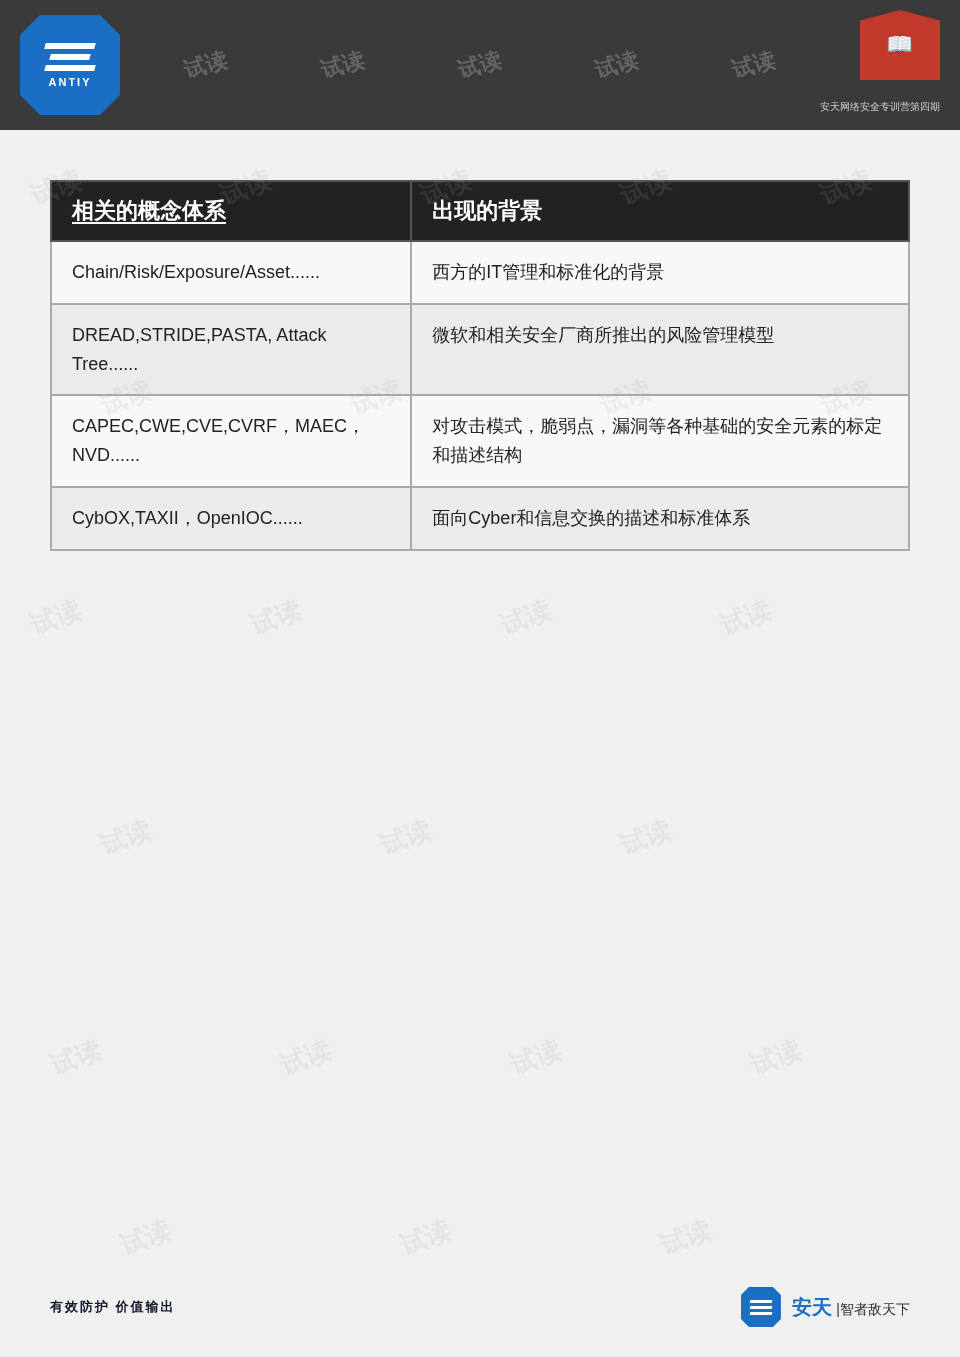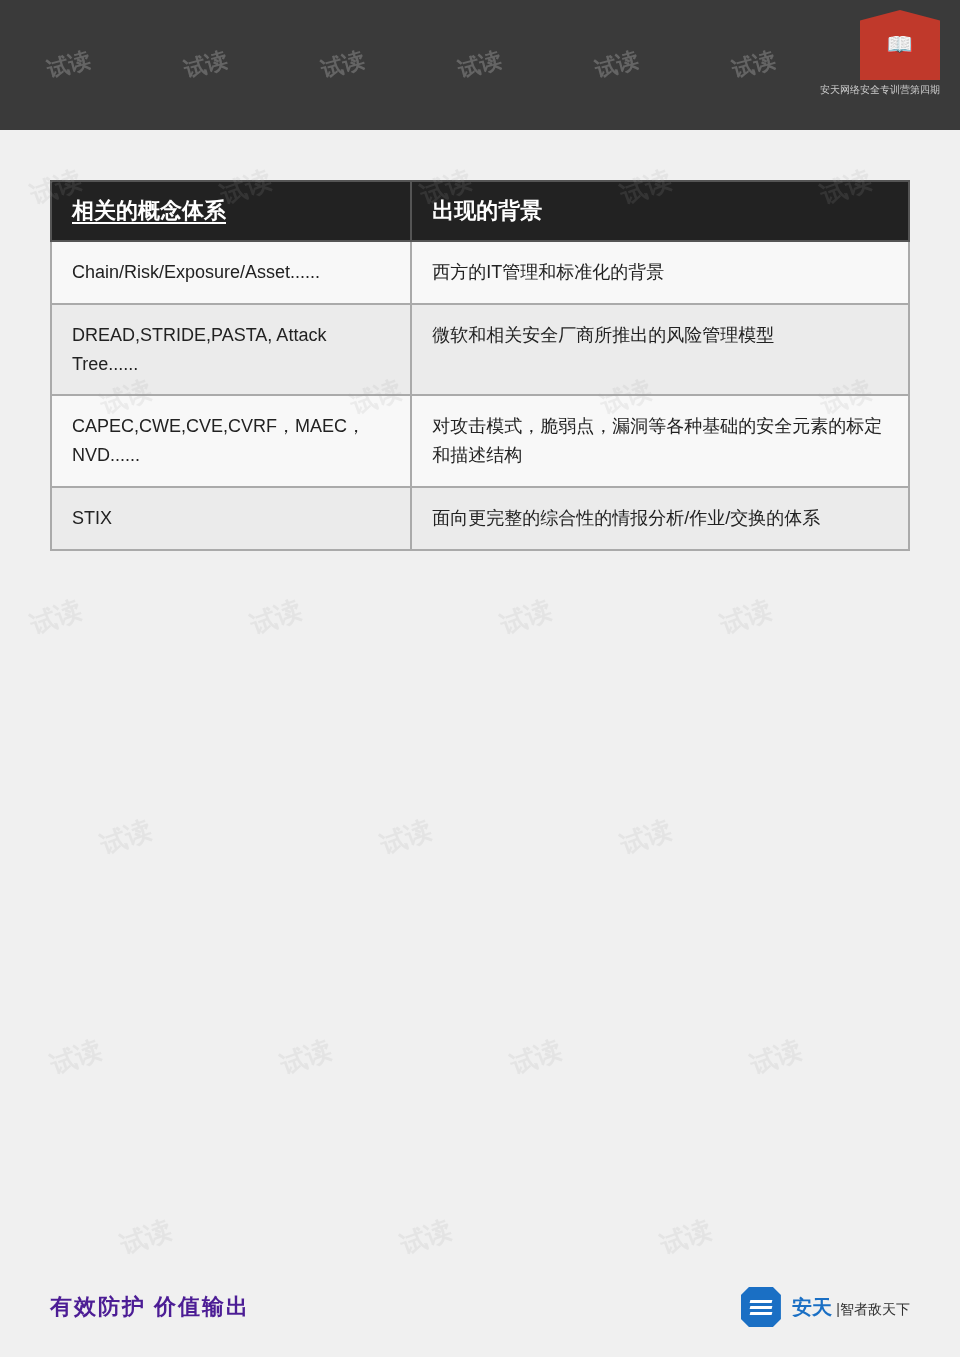"ANTIY" div.header-logo { html: none -> <div> <div> <div></div> <div></div> <div></div> </div> <span>ANTIY</span> </div> }
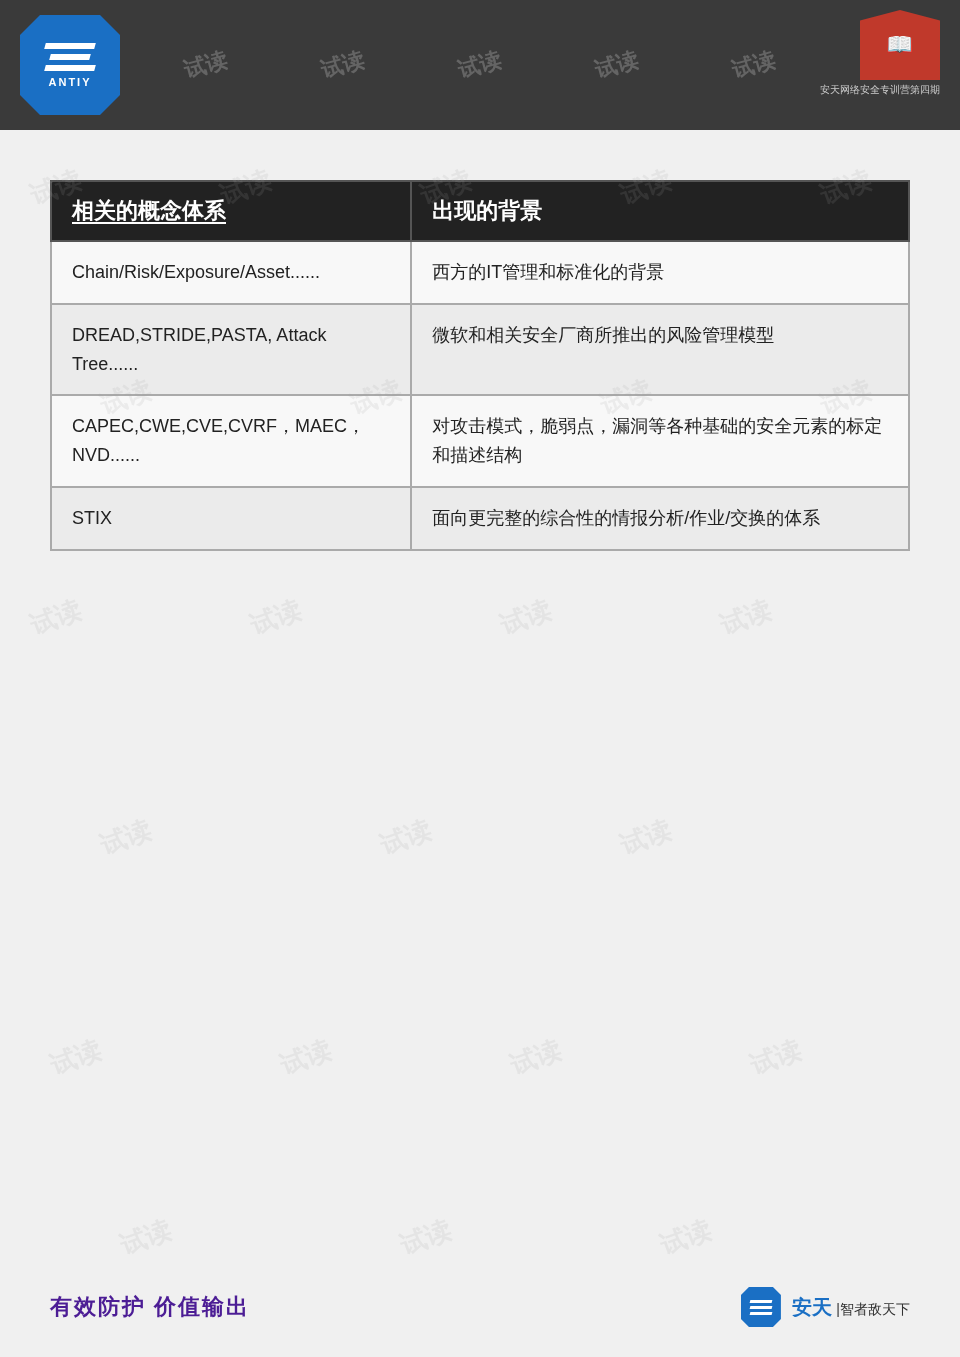"安天网络安全专训营第四期" .top-right-subtitle { margin-top: 3px -> 20px }
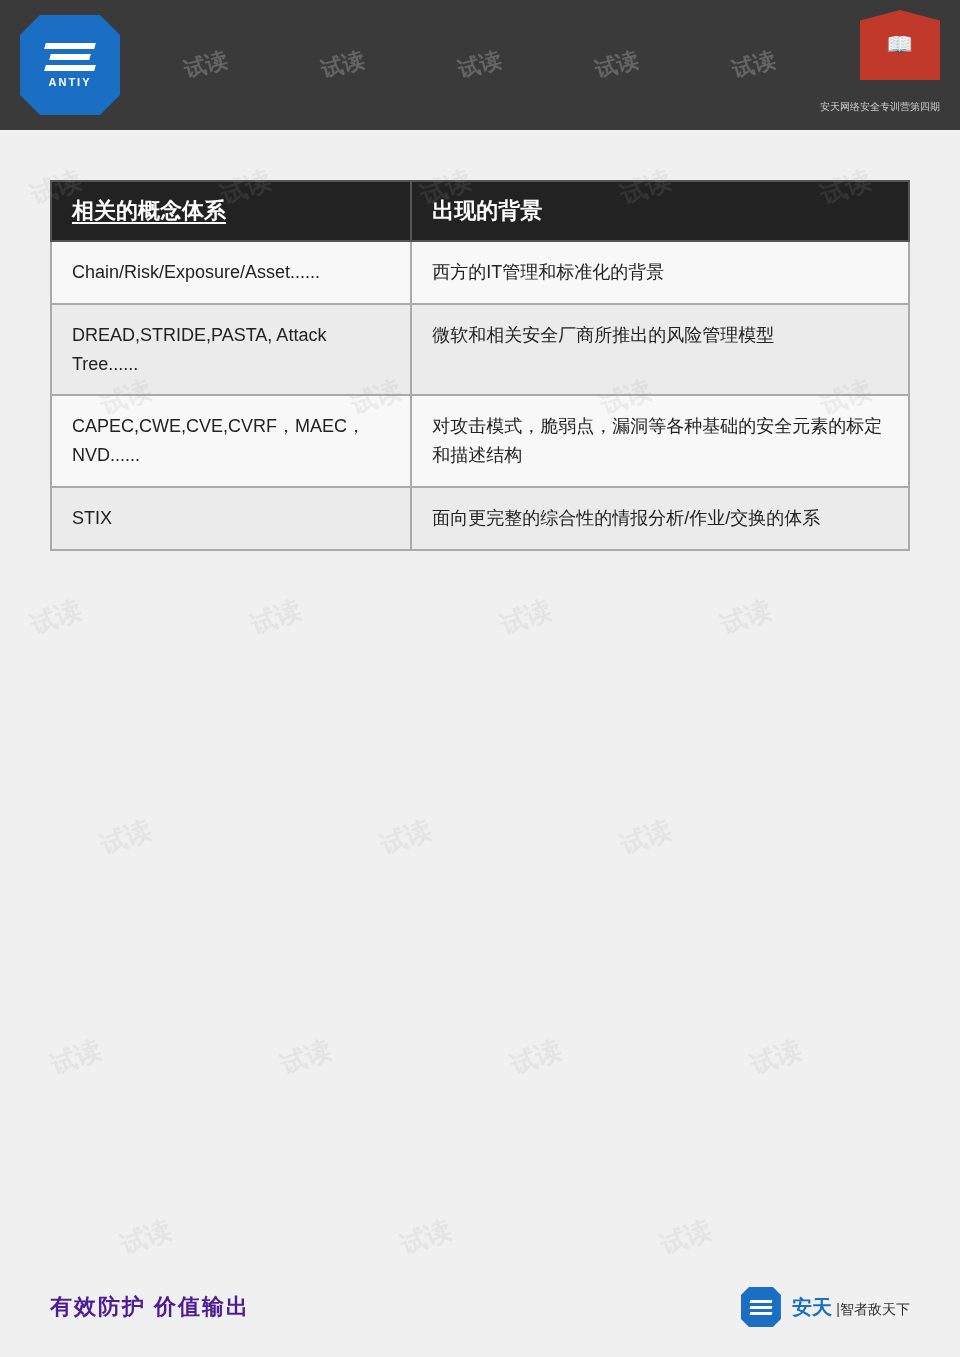"CybOX,TAXII，OpenIOC......" tr { html: none -> <tr> <td>CybOX,TAXII，OpenIOC......</td> <td>面向Cyber和信息交换的描述和标准体系</td> </tr> }
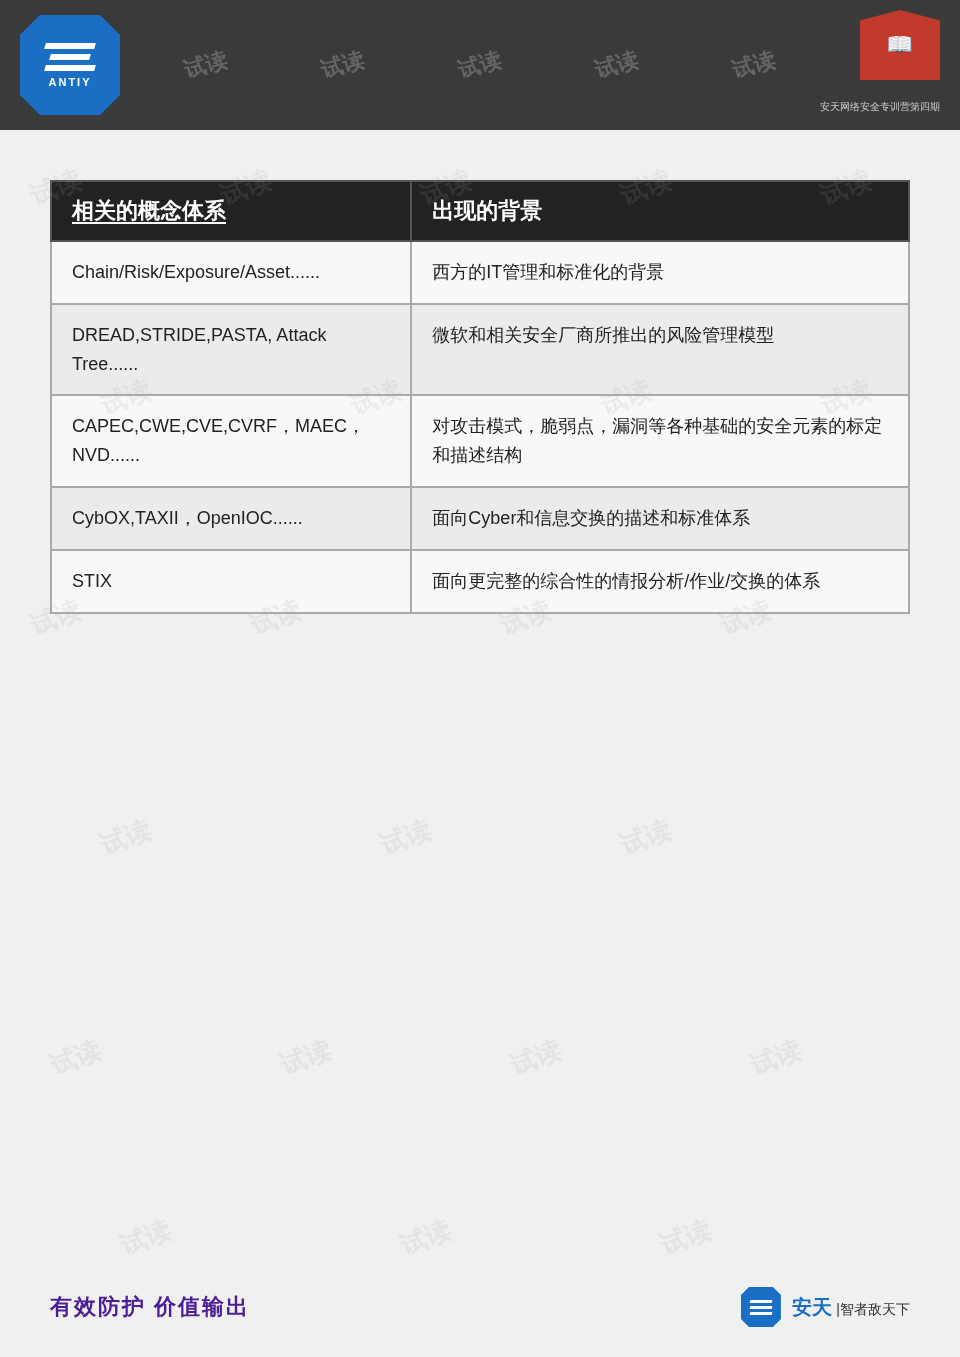"STIX" tr { html: <tr> <td>STIX</td> <td>面向更完整的综合性的情报分析/作业/交换的体系</td> </tr> -> none }
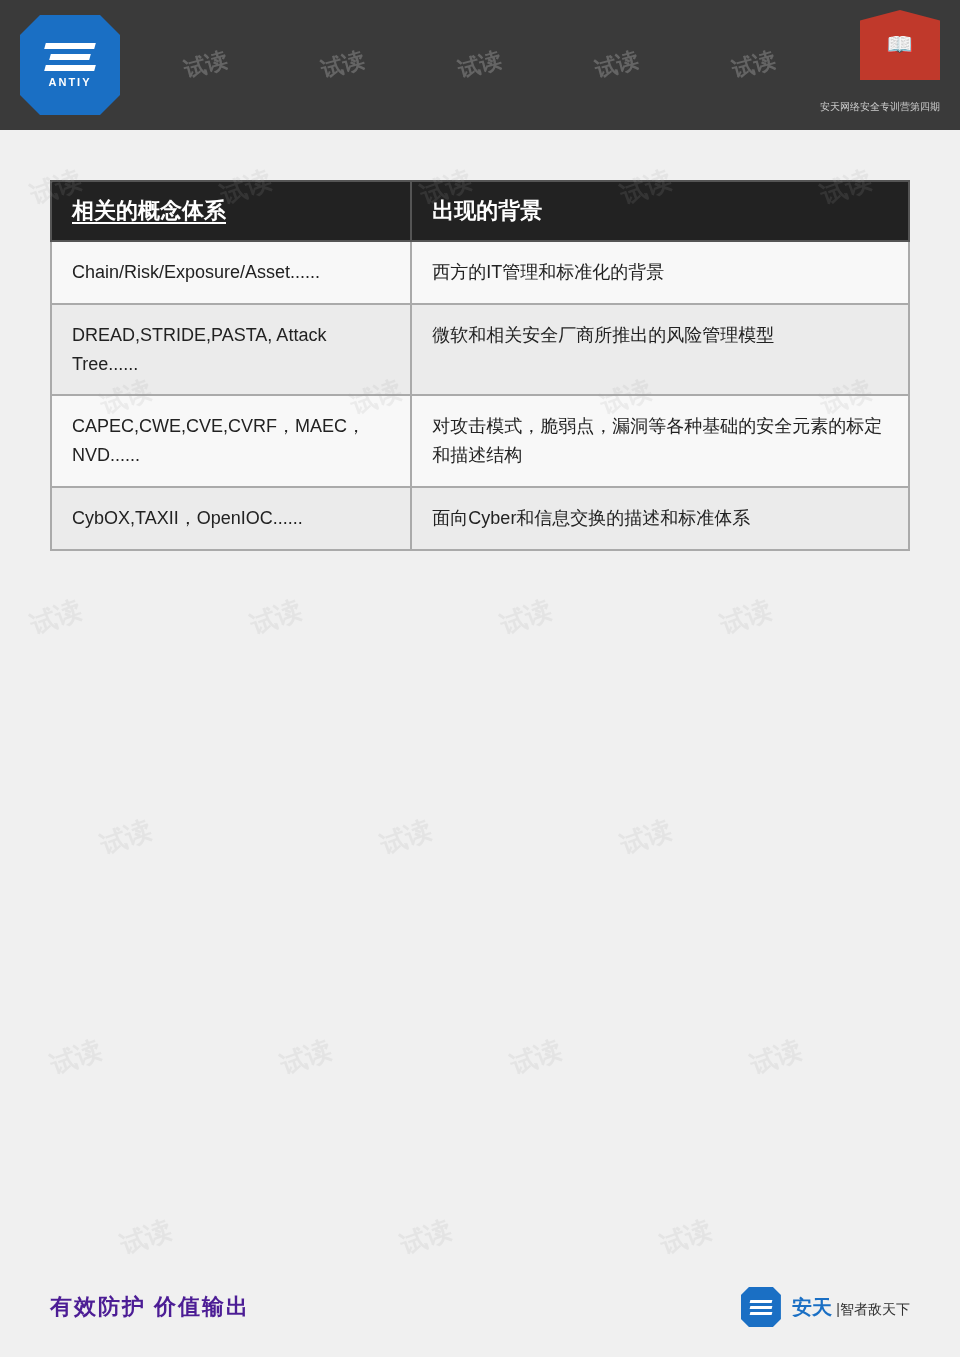"有效防护 价值输出" .footer-left { color: #4c1d95 -> #0f172a; font-size: 22px -> 13px }
